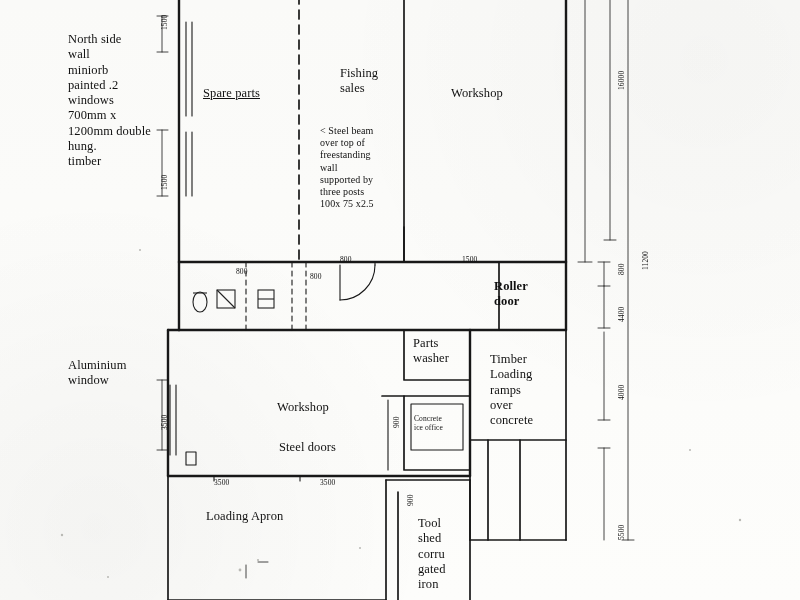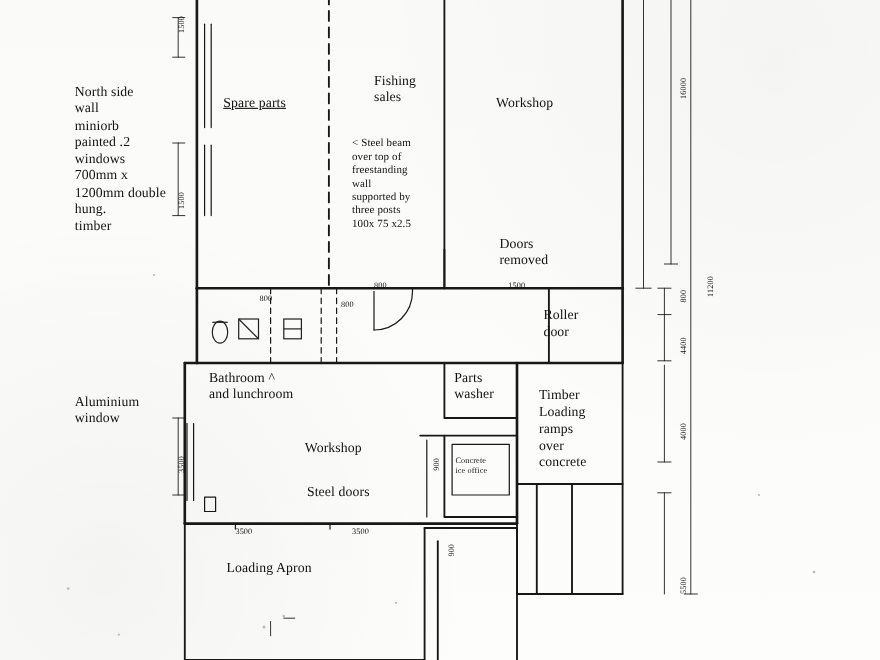"North side" div.lbl { margin-top: 44px -> none }
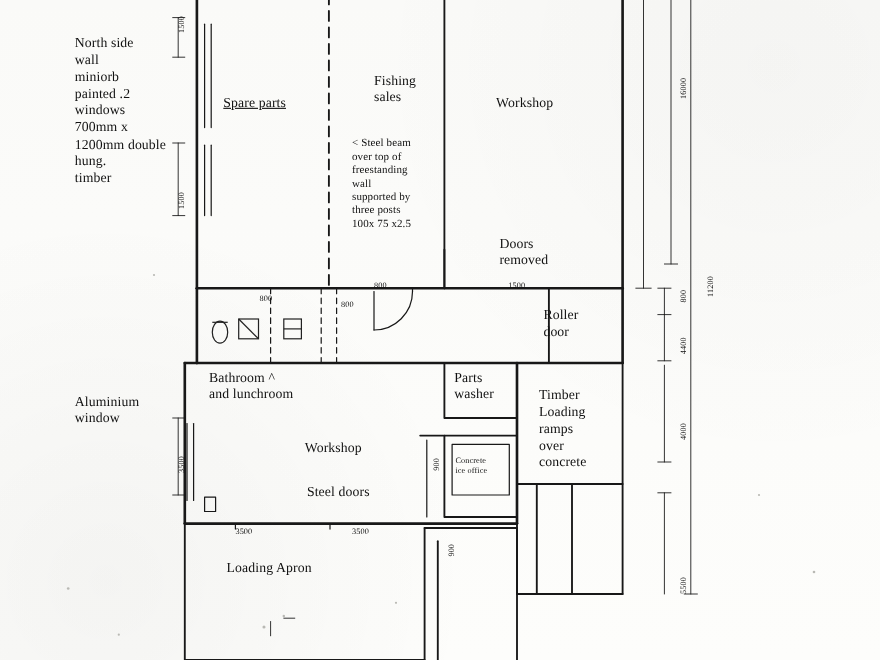"Doors" div.lbl { html: <div>Doors removed</div> -> none }
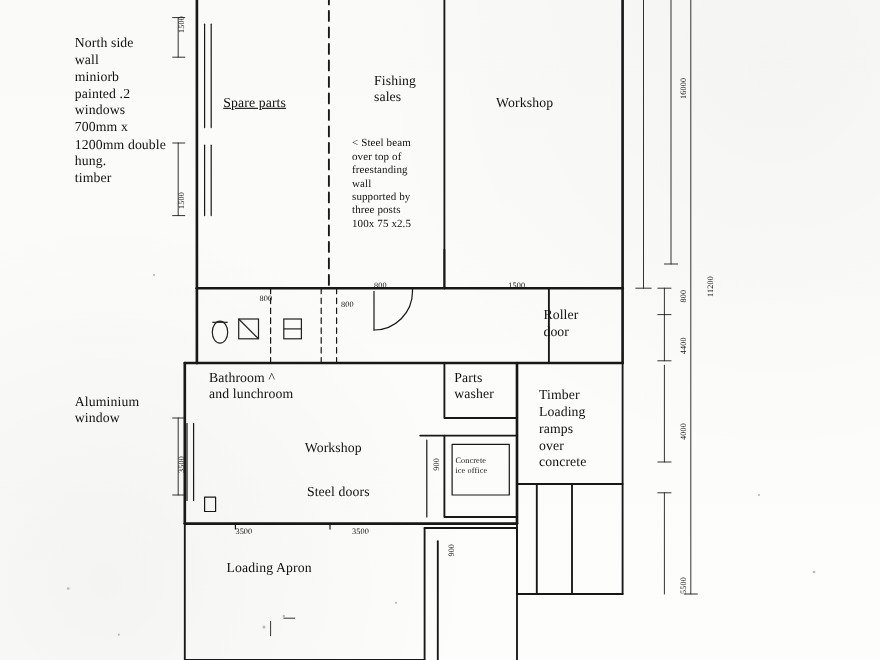"Roller" div.lbl { font-weight: none -> bold }
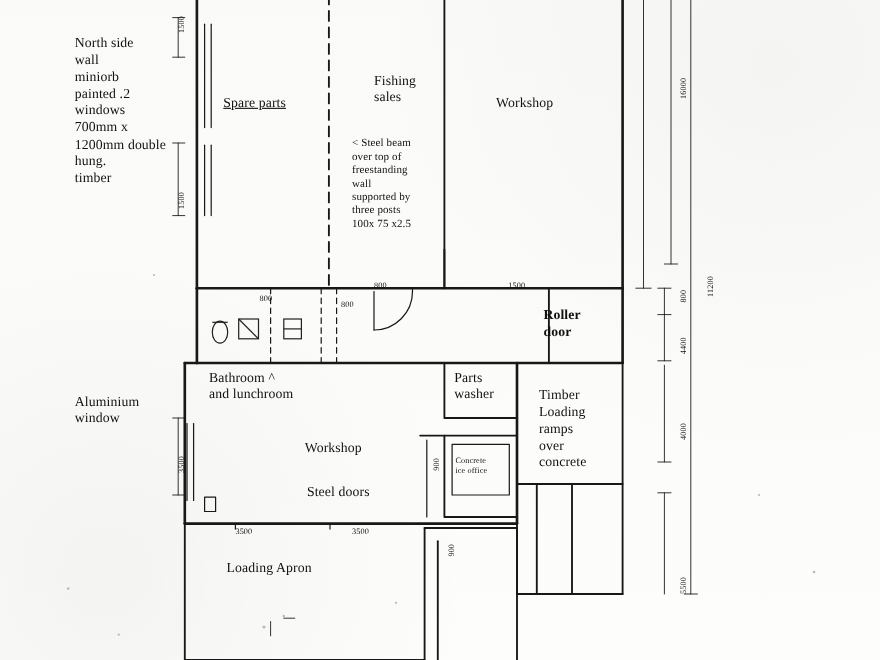"Bathroom ^" div.lbl { html: <div>Bathroom ^ and lunchroom</div> -> none }
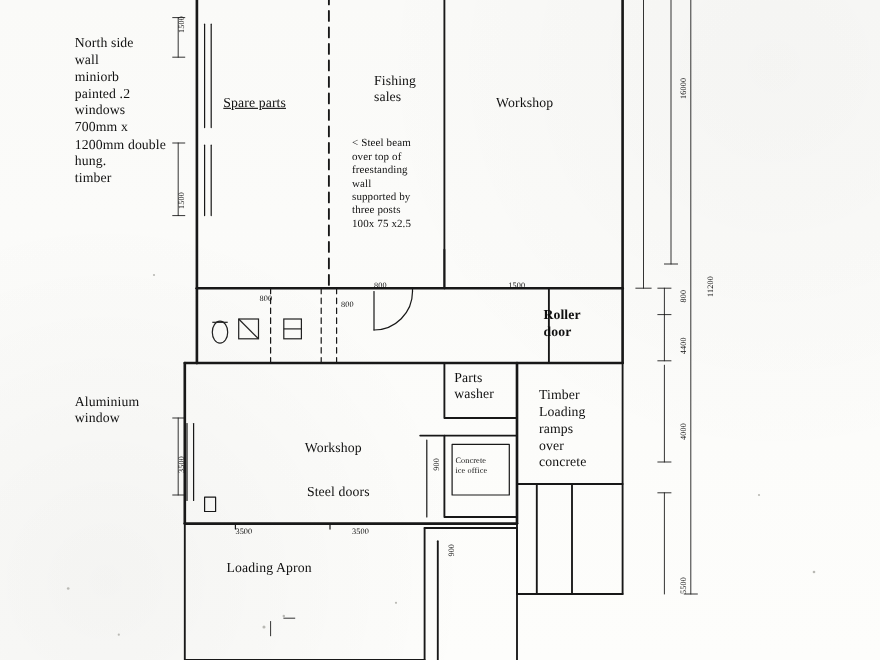"Tool" div.lbl { html: none -> <div>Tool shed corru gated iron</div> }
